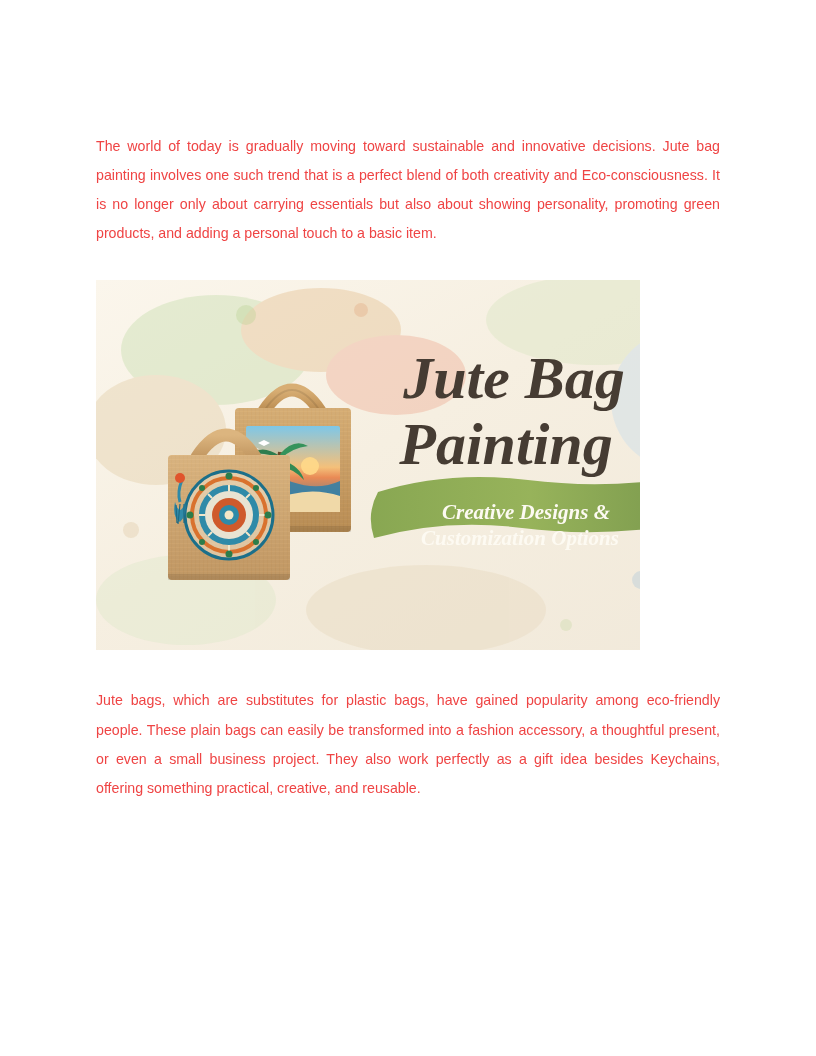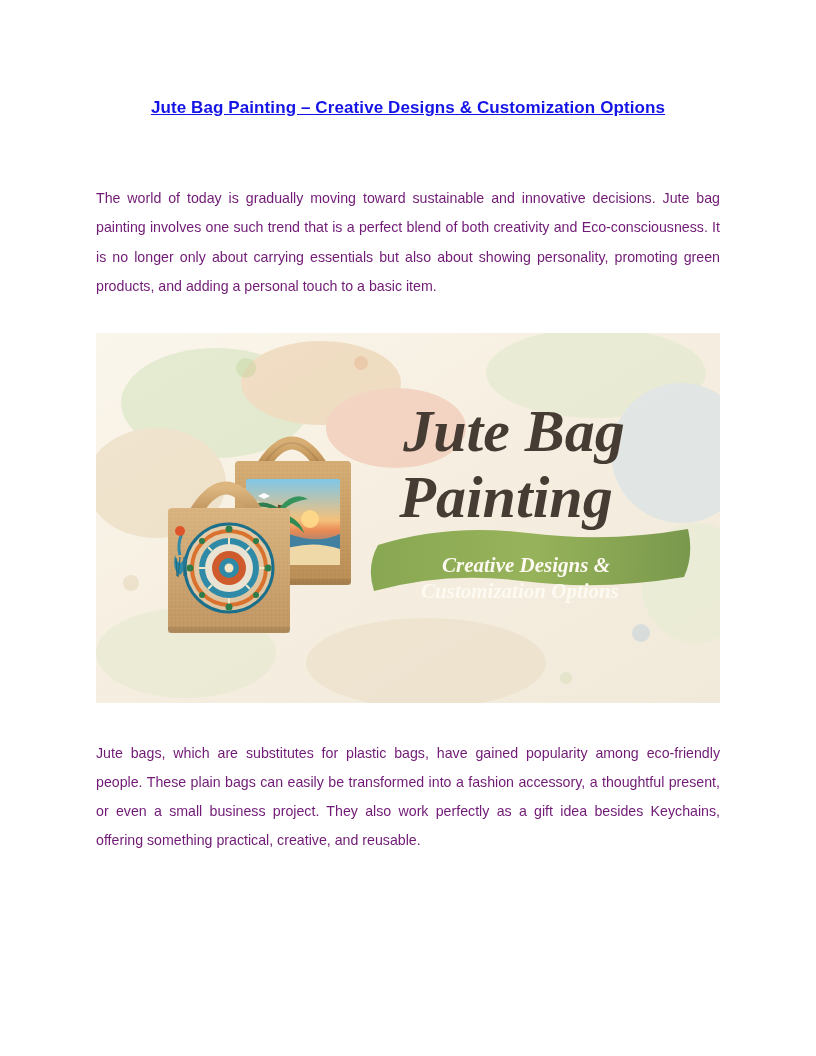"Jute Bag Painting – Creative" h1.doc-title { html: <h1>Jute Bag Painting – Creative Designs &amp; Customization Options</h1> -> none }
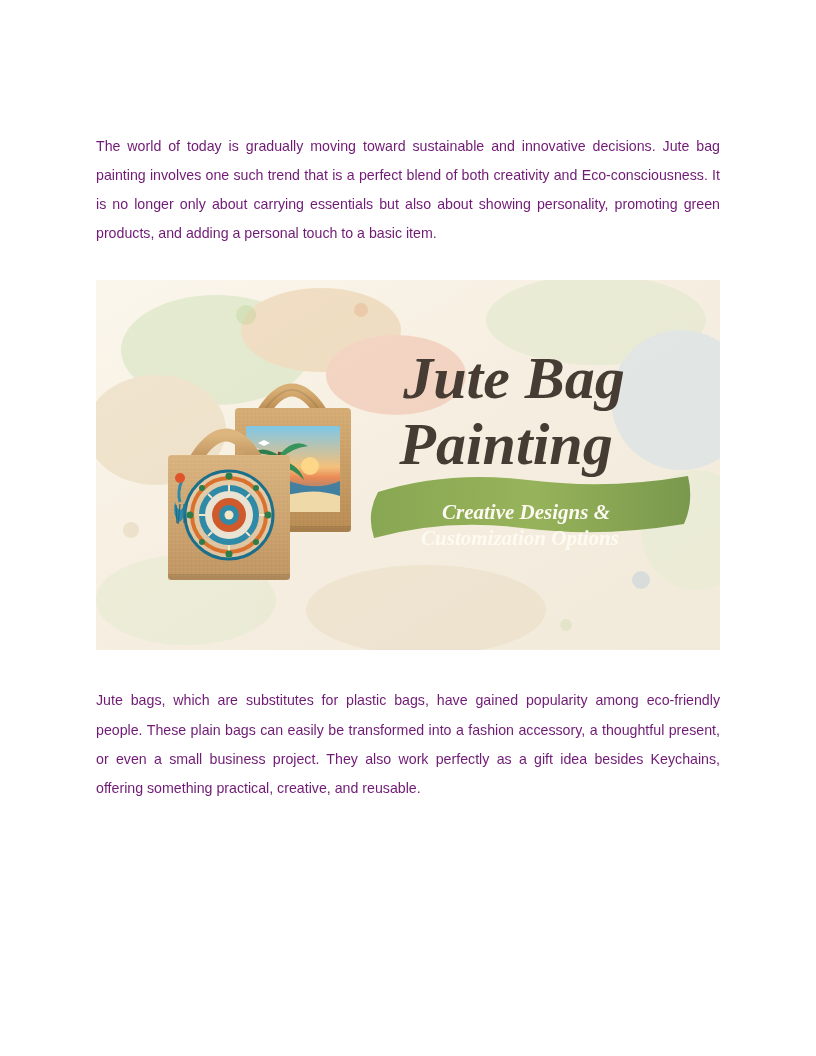"The world of today is" .para { color: #701a75 -> #ef4444 }
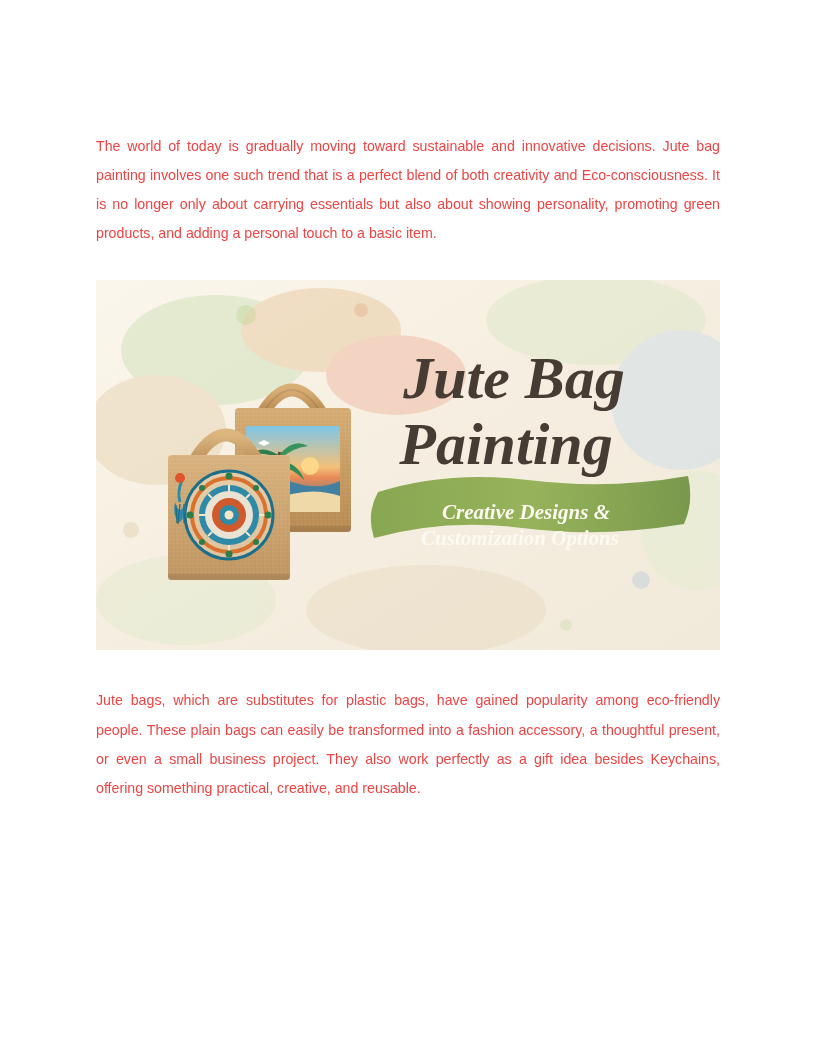"Jute Bag" .figure { width: 624px -> 544px }
